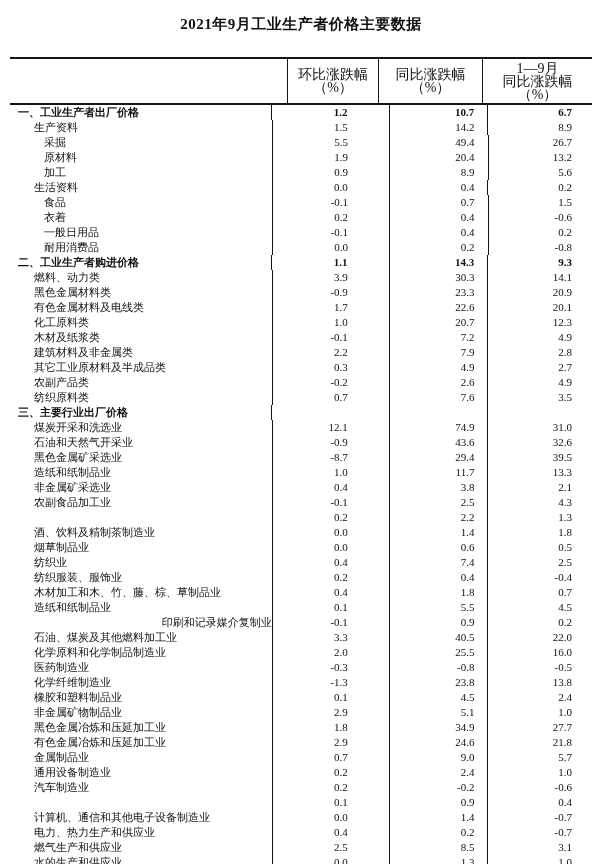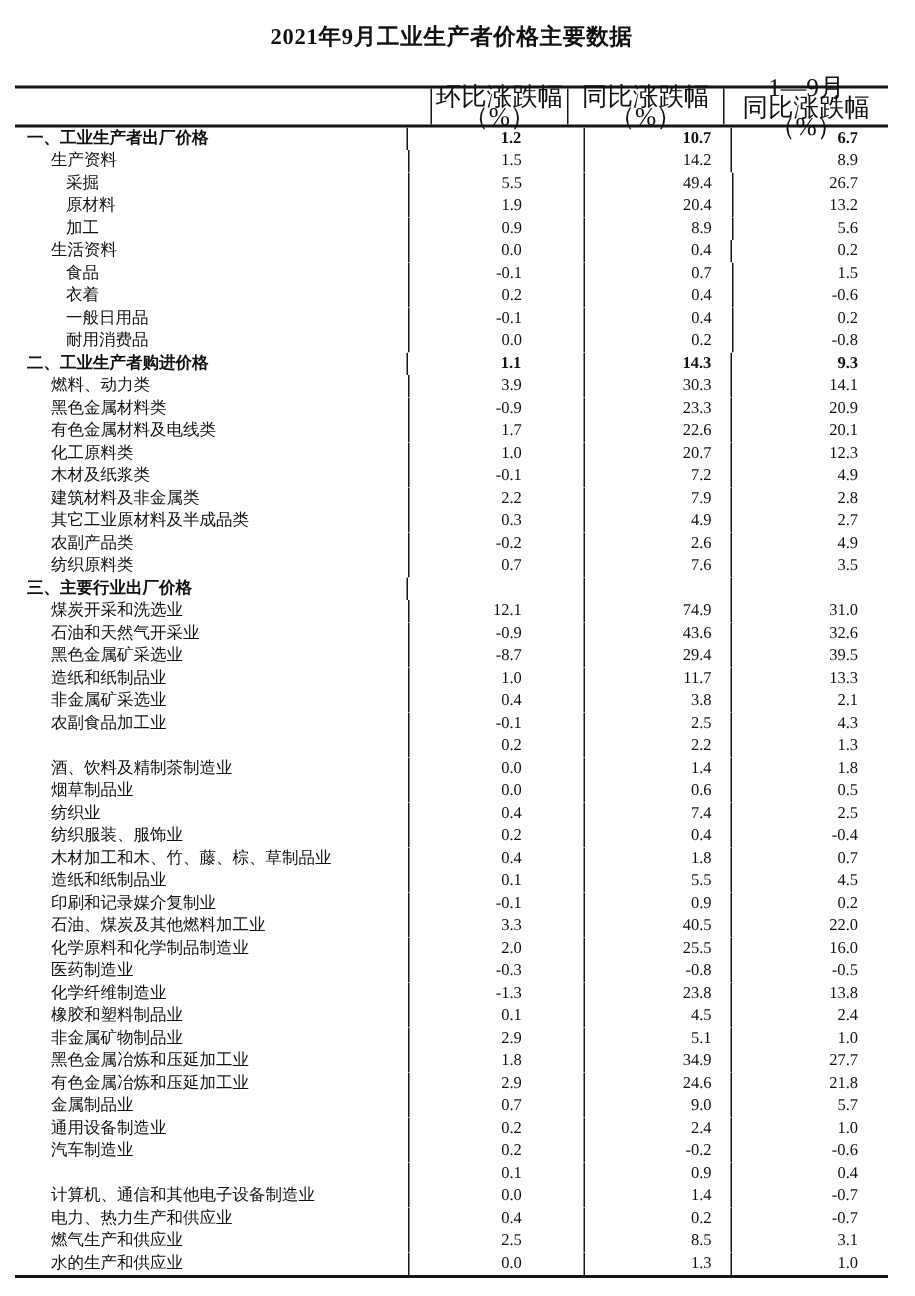"环比涨跌幅" .thead { font-size: 17px -> 14px; height: 26px -> 46px }
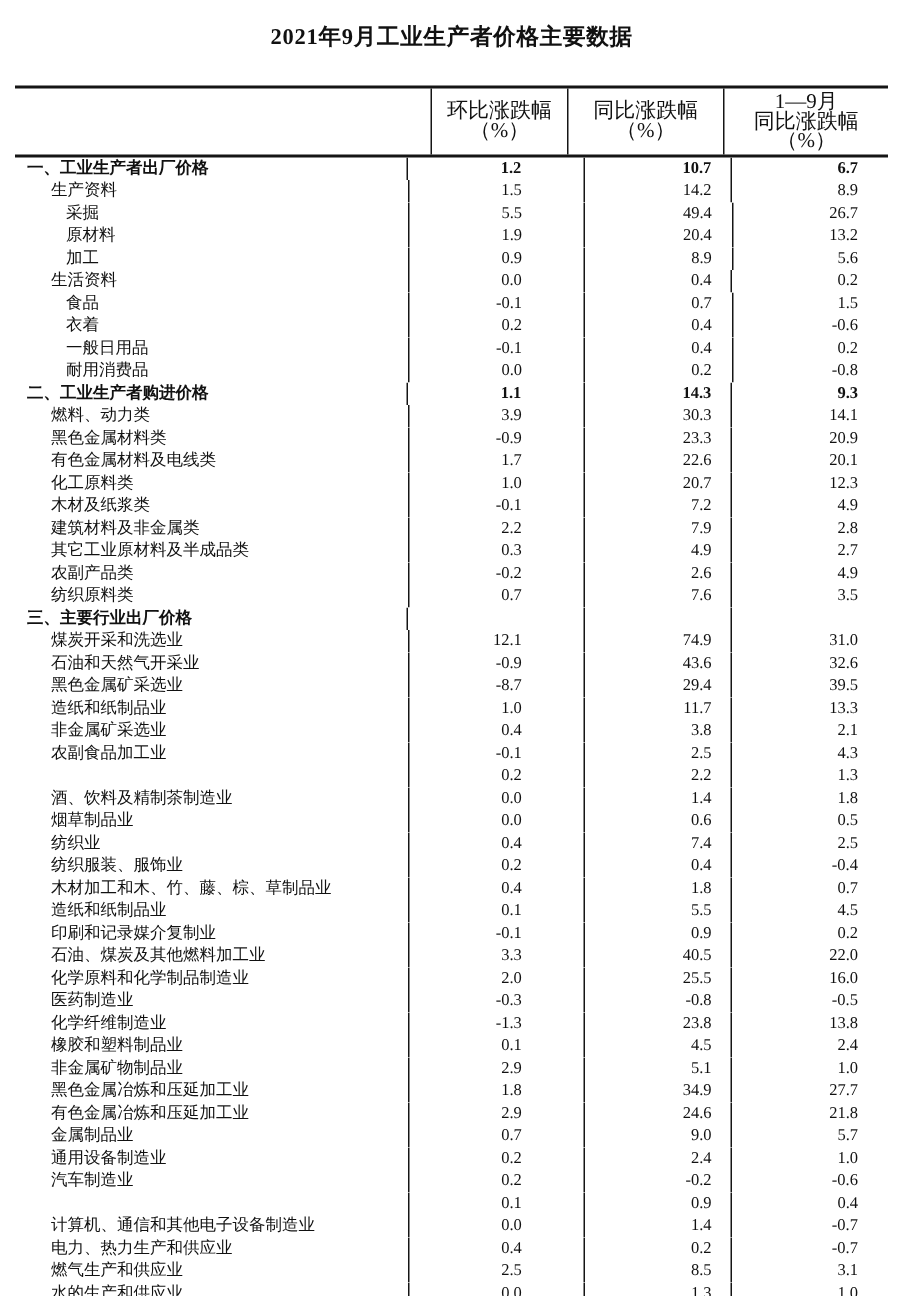"印刷和记录媒介复制业" div.c0 { text-align: none -> right }
